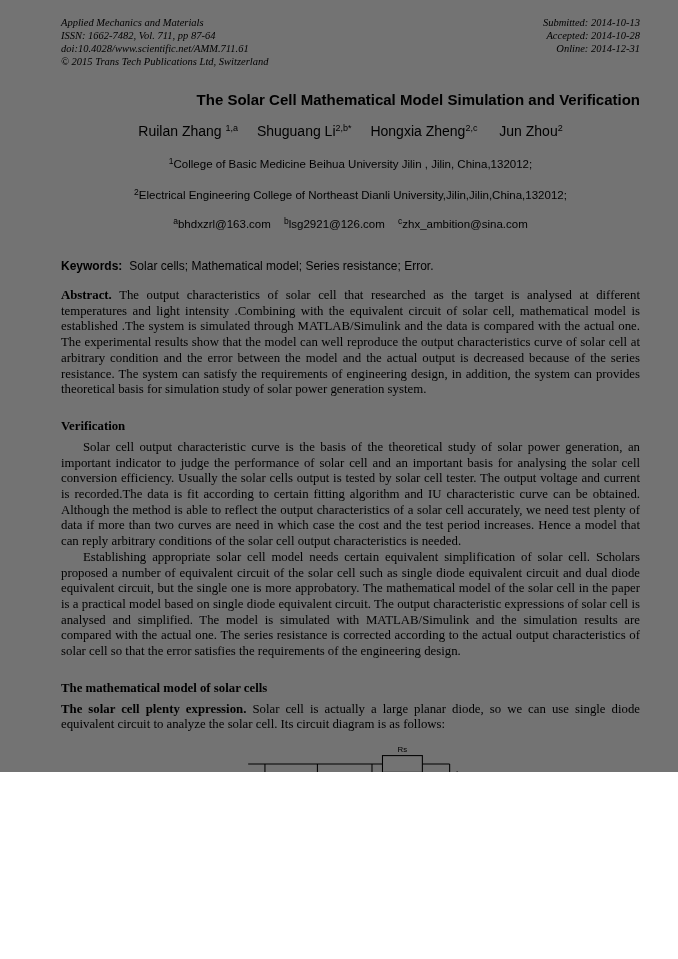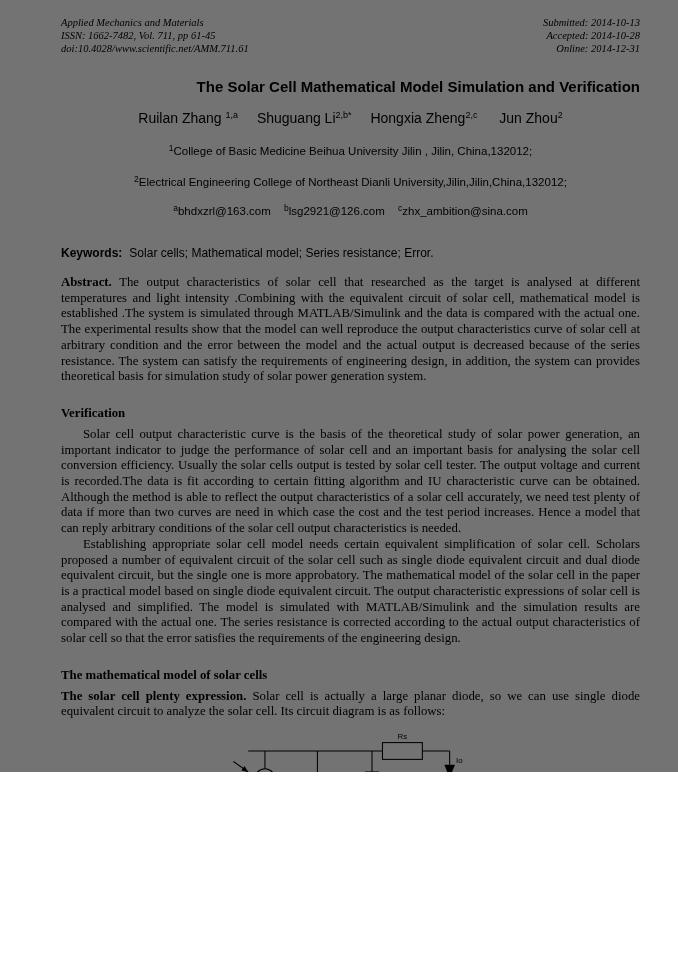"ISSN: 1662-7482, Vol. 711, pp" div { text: 61-45 -> 87-64 }
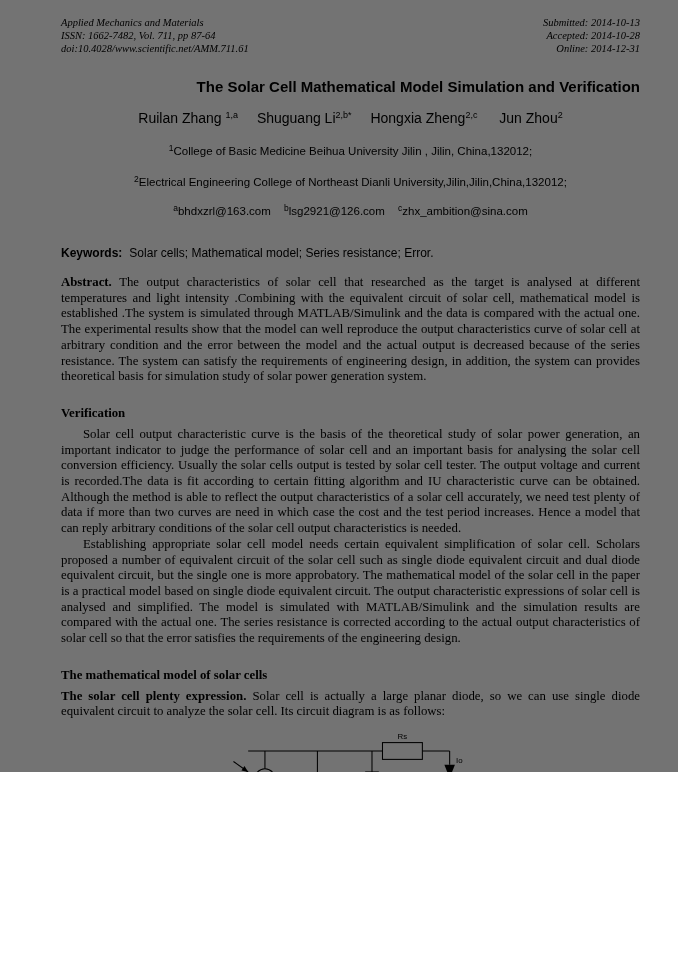"© 2015 Trans Tech Publications" div { html: none -> <div>© 2015 Trans Tech Publications Ltd, Switzerland</div> }
